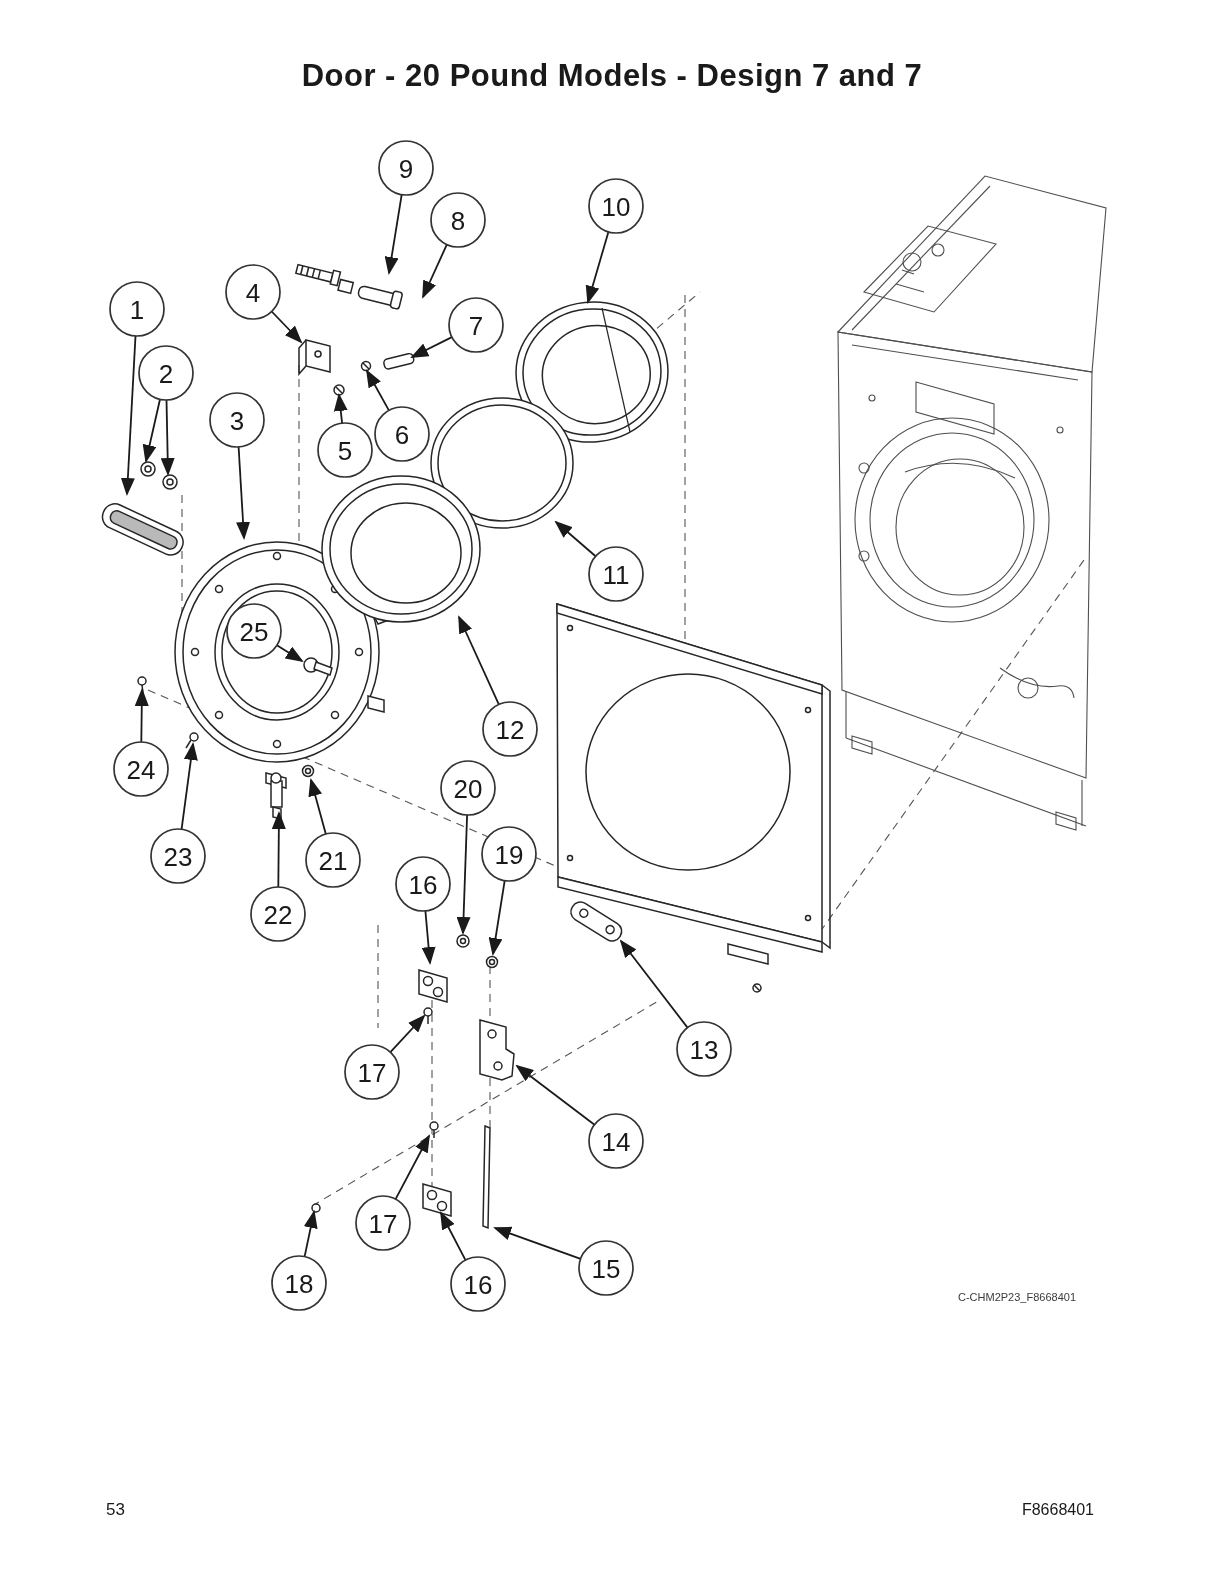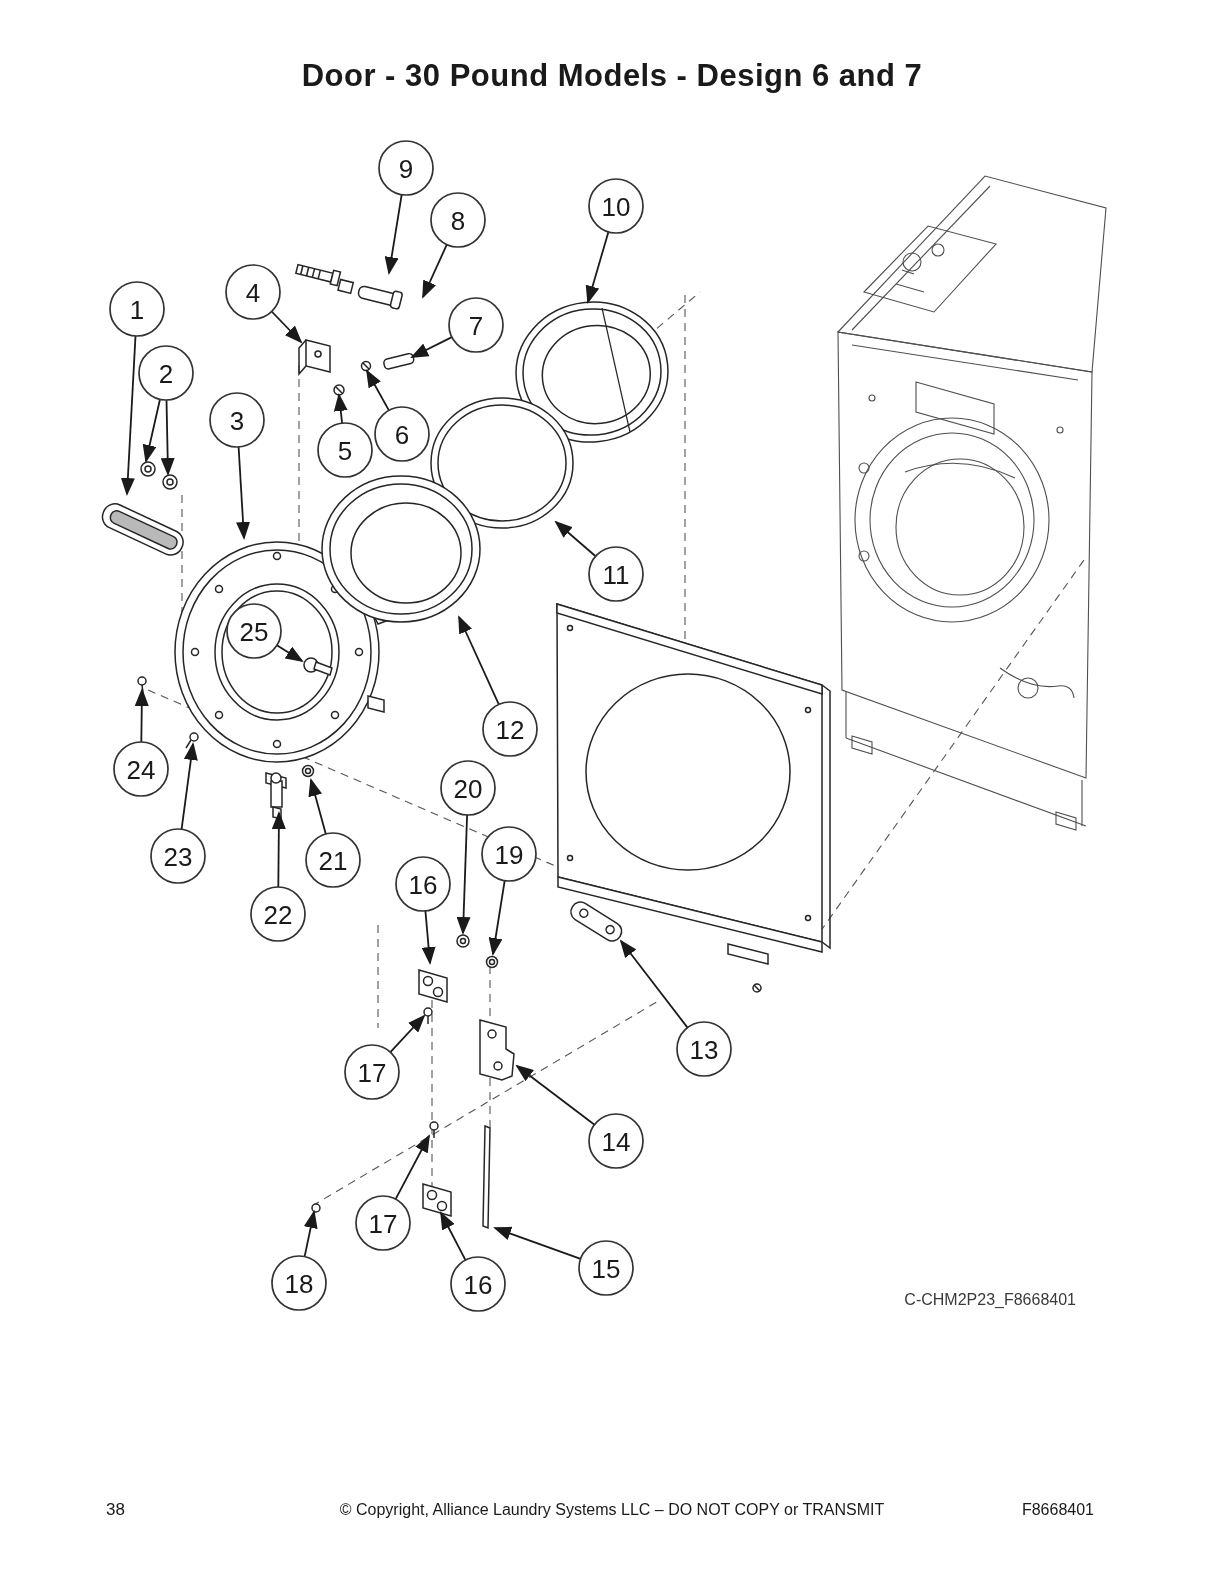"Door - 30 Pound Models" div.page-title { text: 30 Pound Models - Design 6 -> 20 Pound Models - Design 7 }
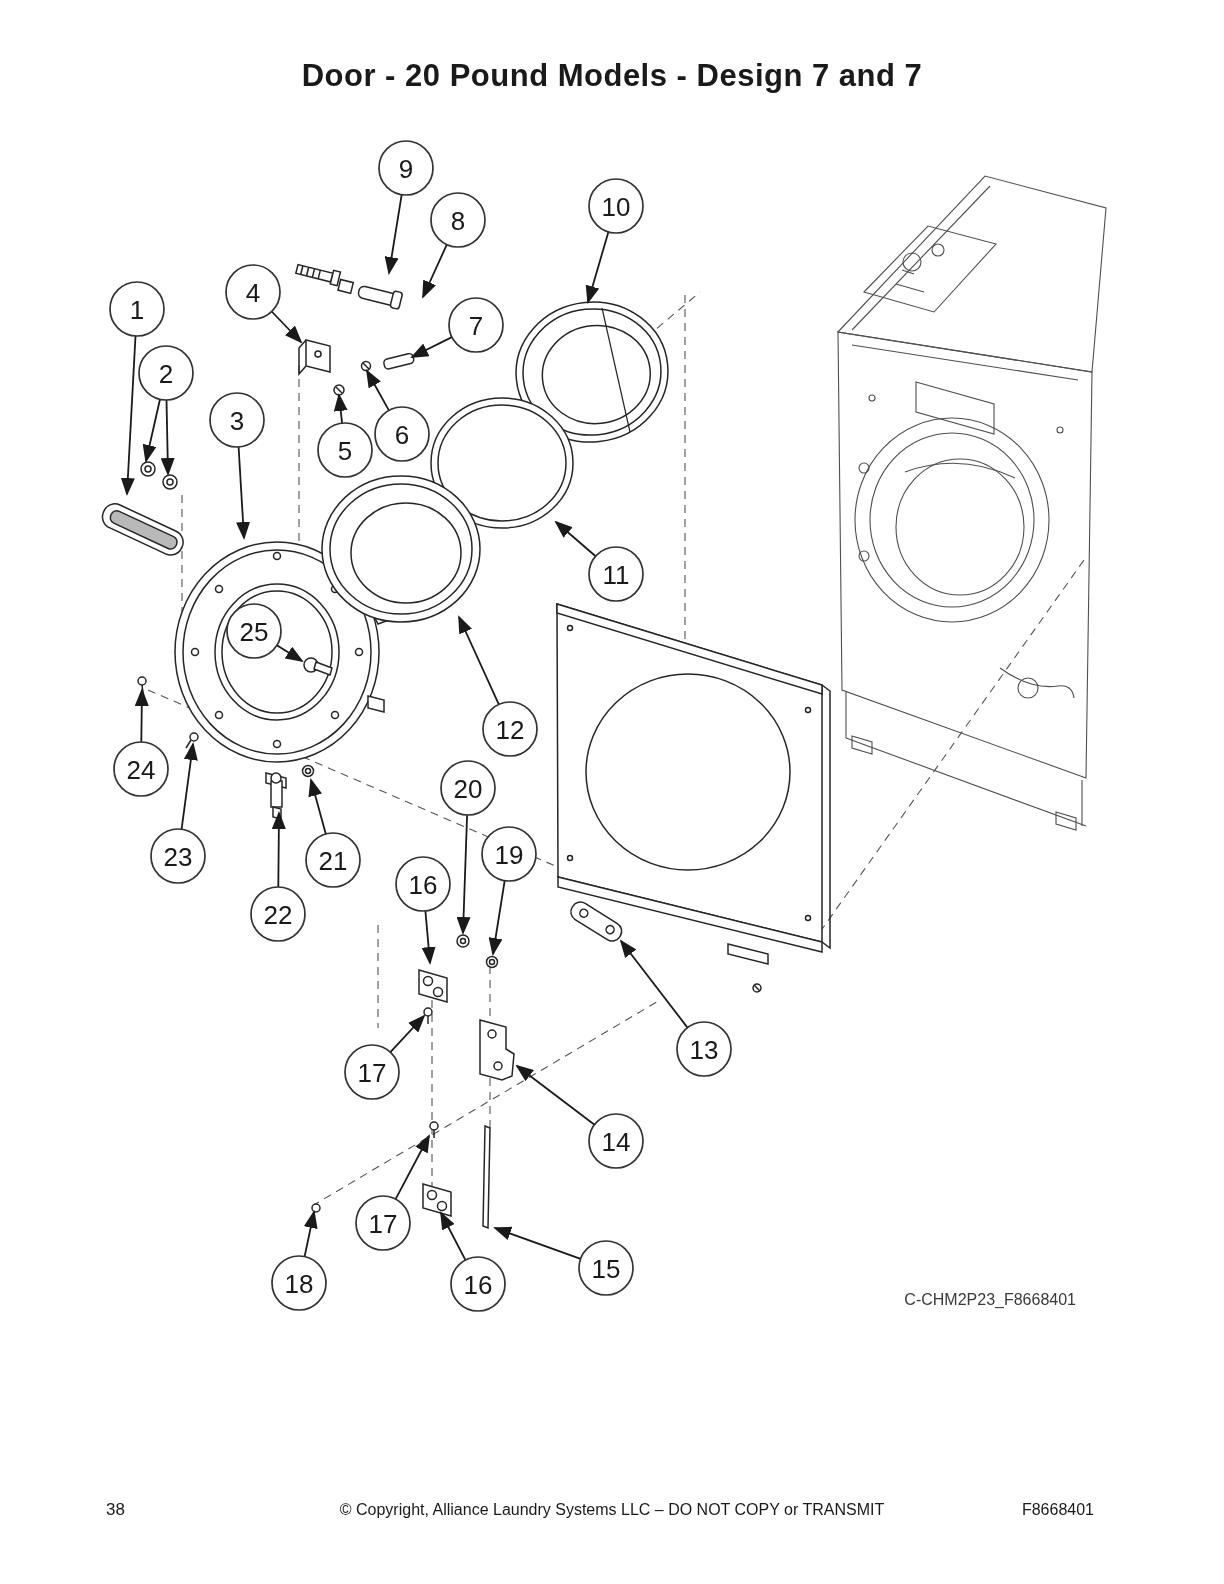"C-CHM2P23_F8668401" .figure-code { font-size: 16px -> 11px }
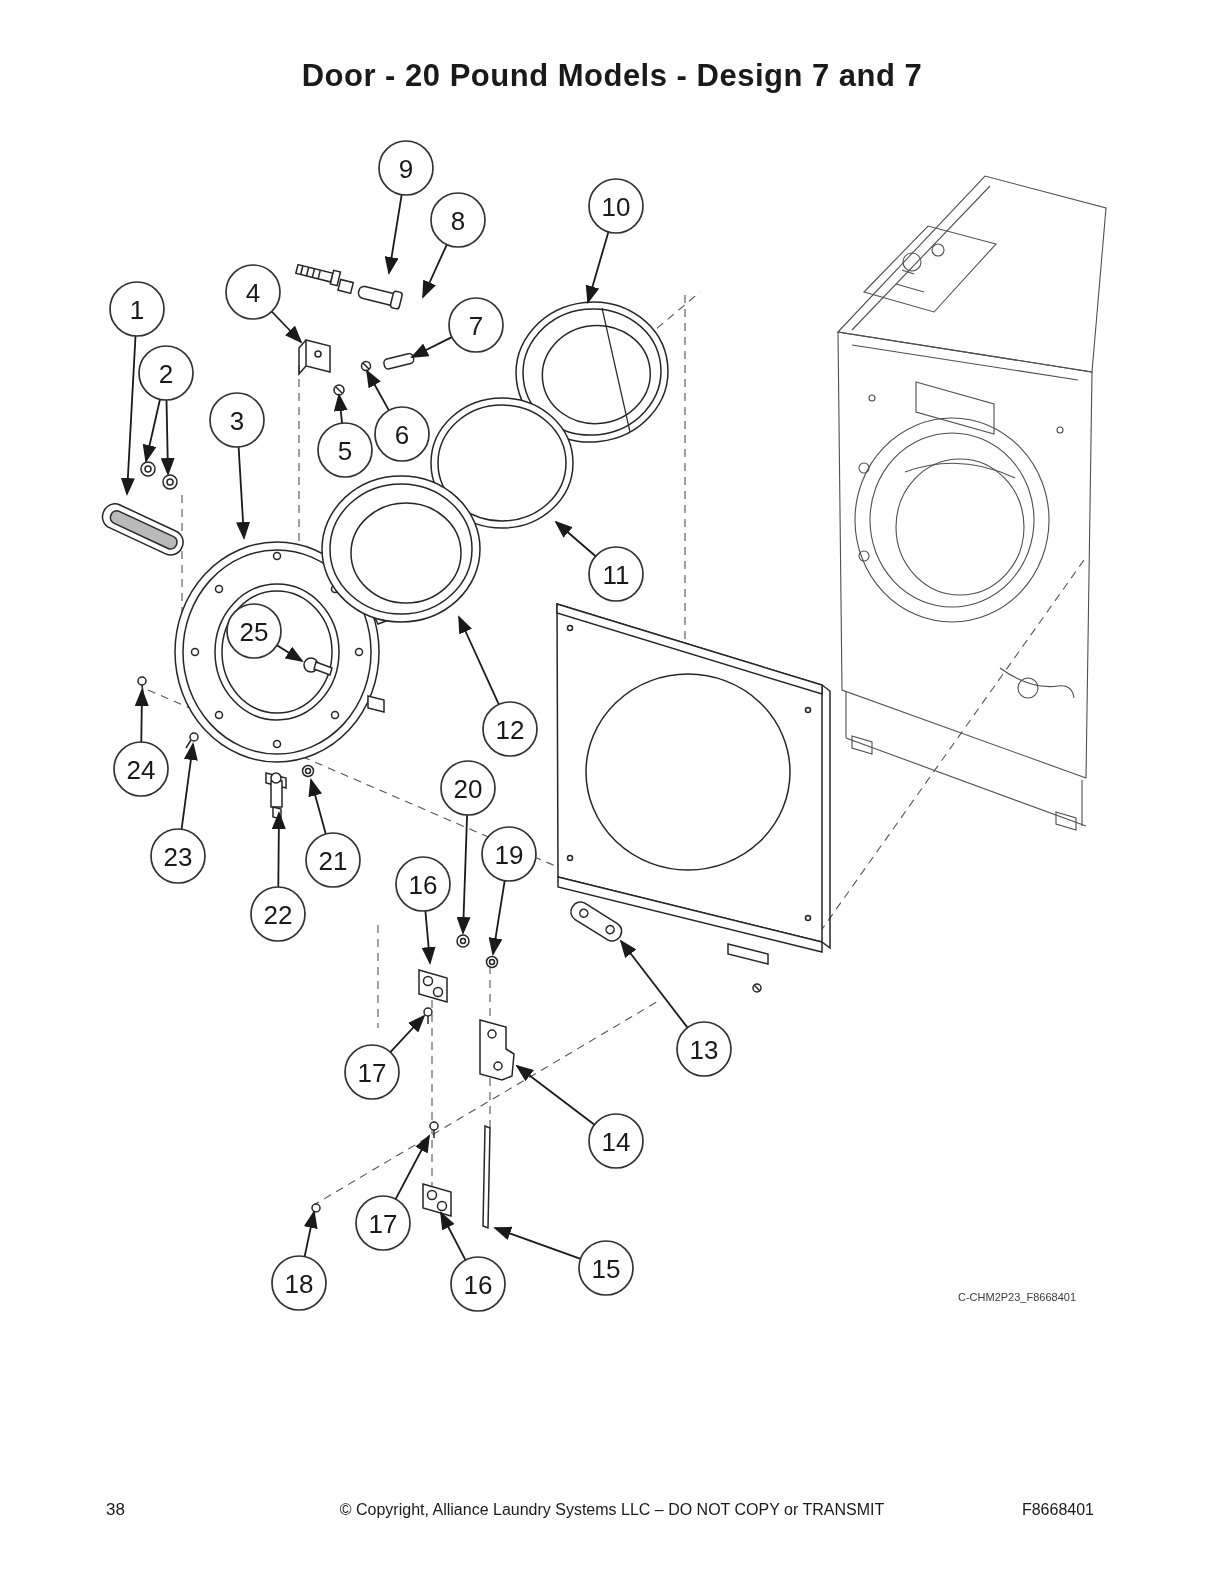"38" span.page-number { text: 38 -> 53 }
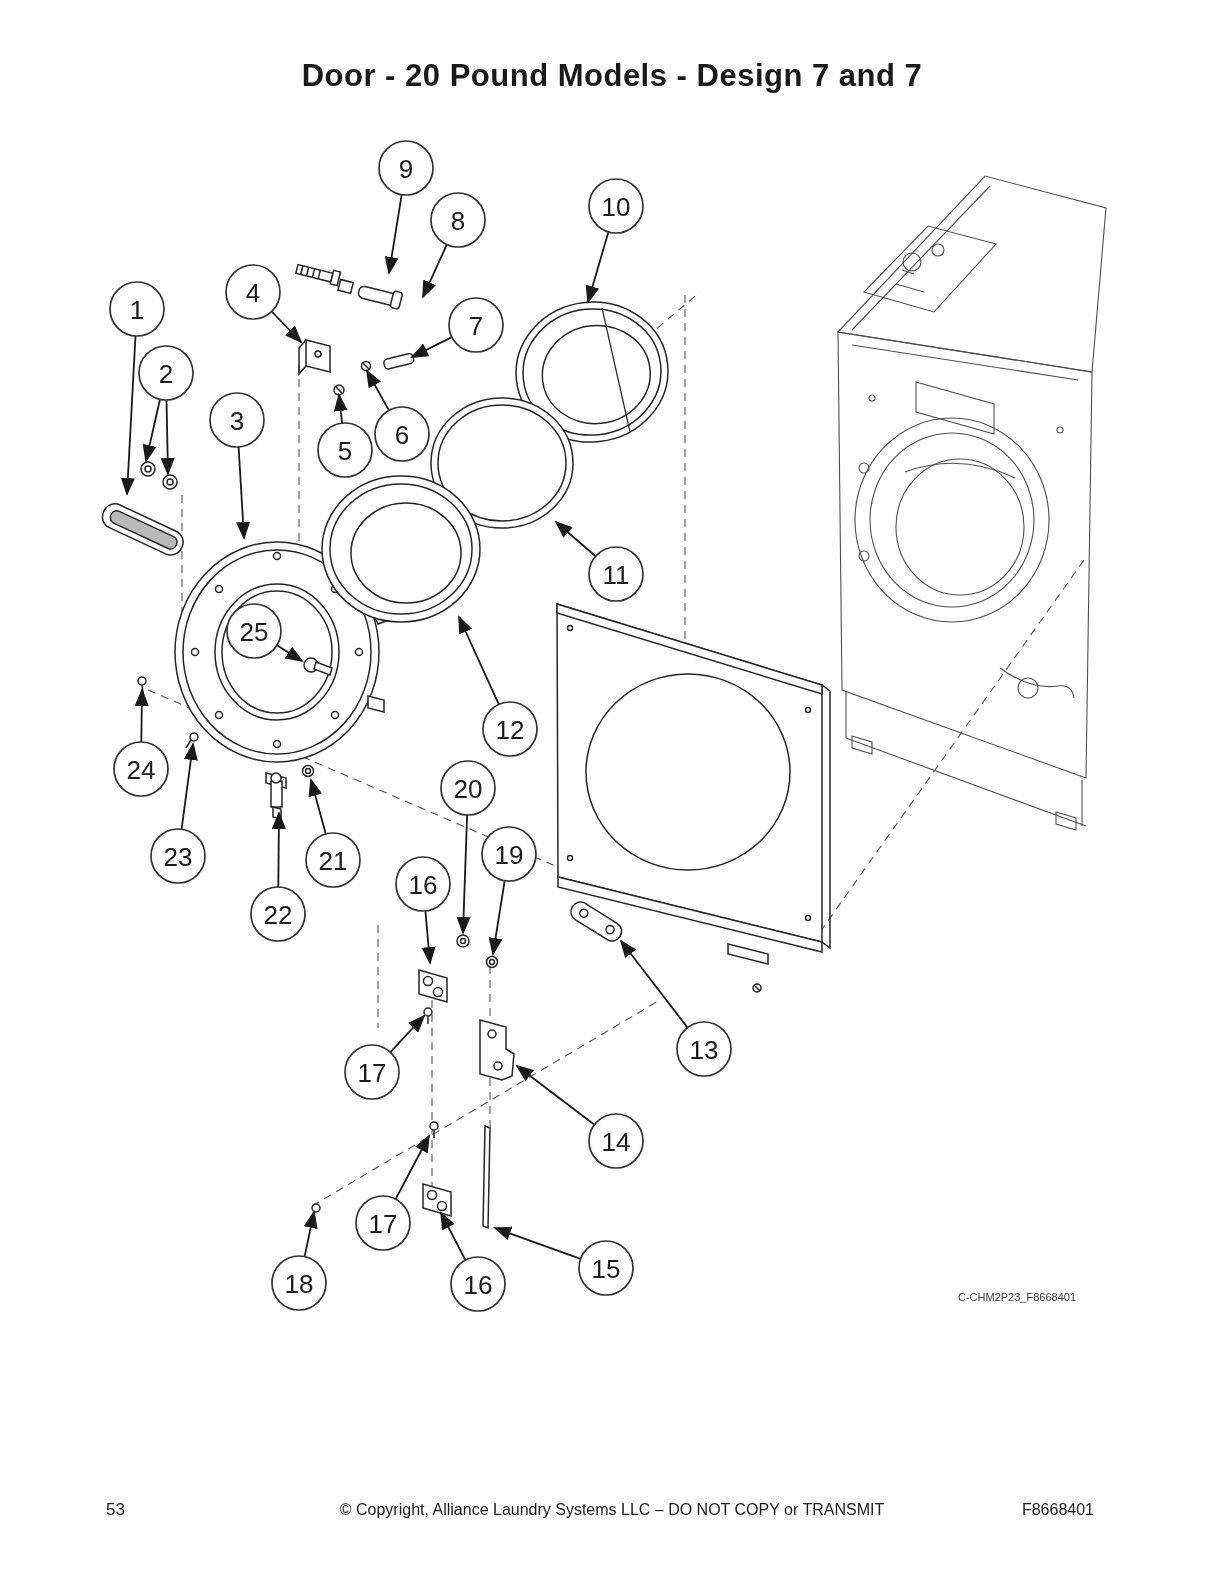"© Copyright, Alliance Laundry Systems" span.copyright { html: <span>© Copyright, Alliance Laundry Systems LLC – DO NOT COPY or TRANSMIT</span> -> none }
